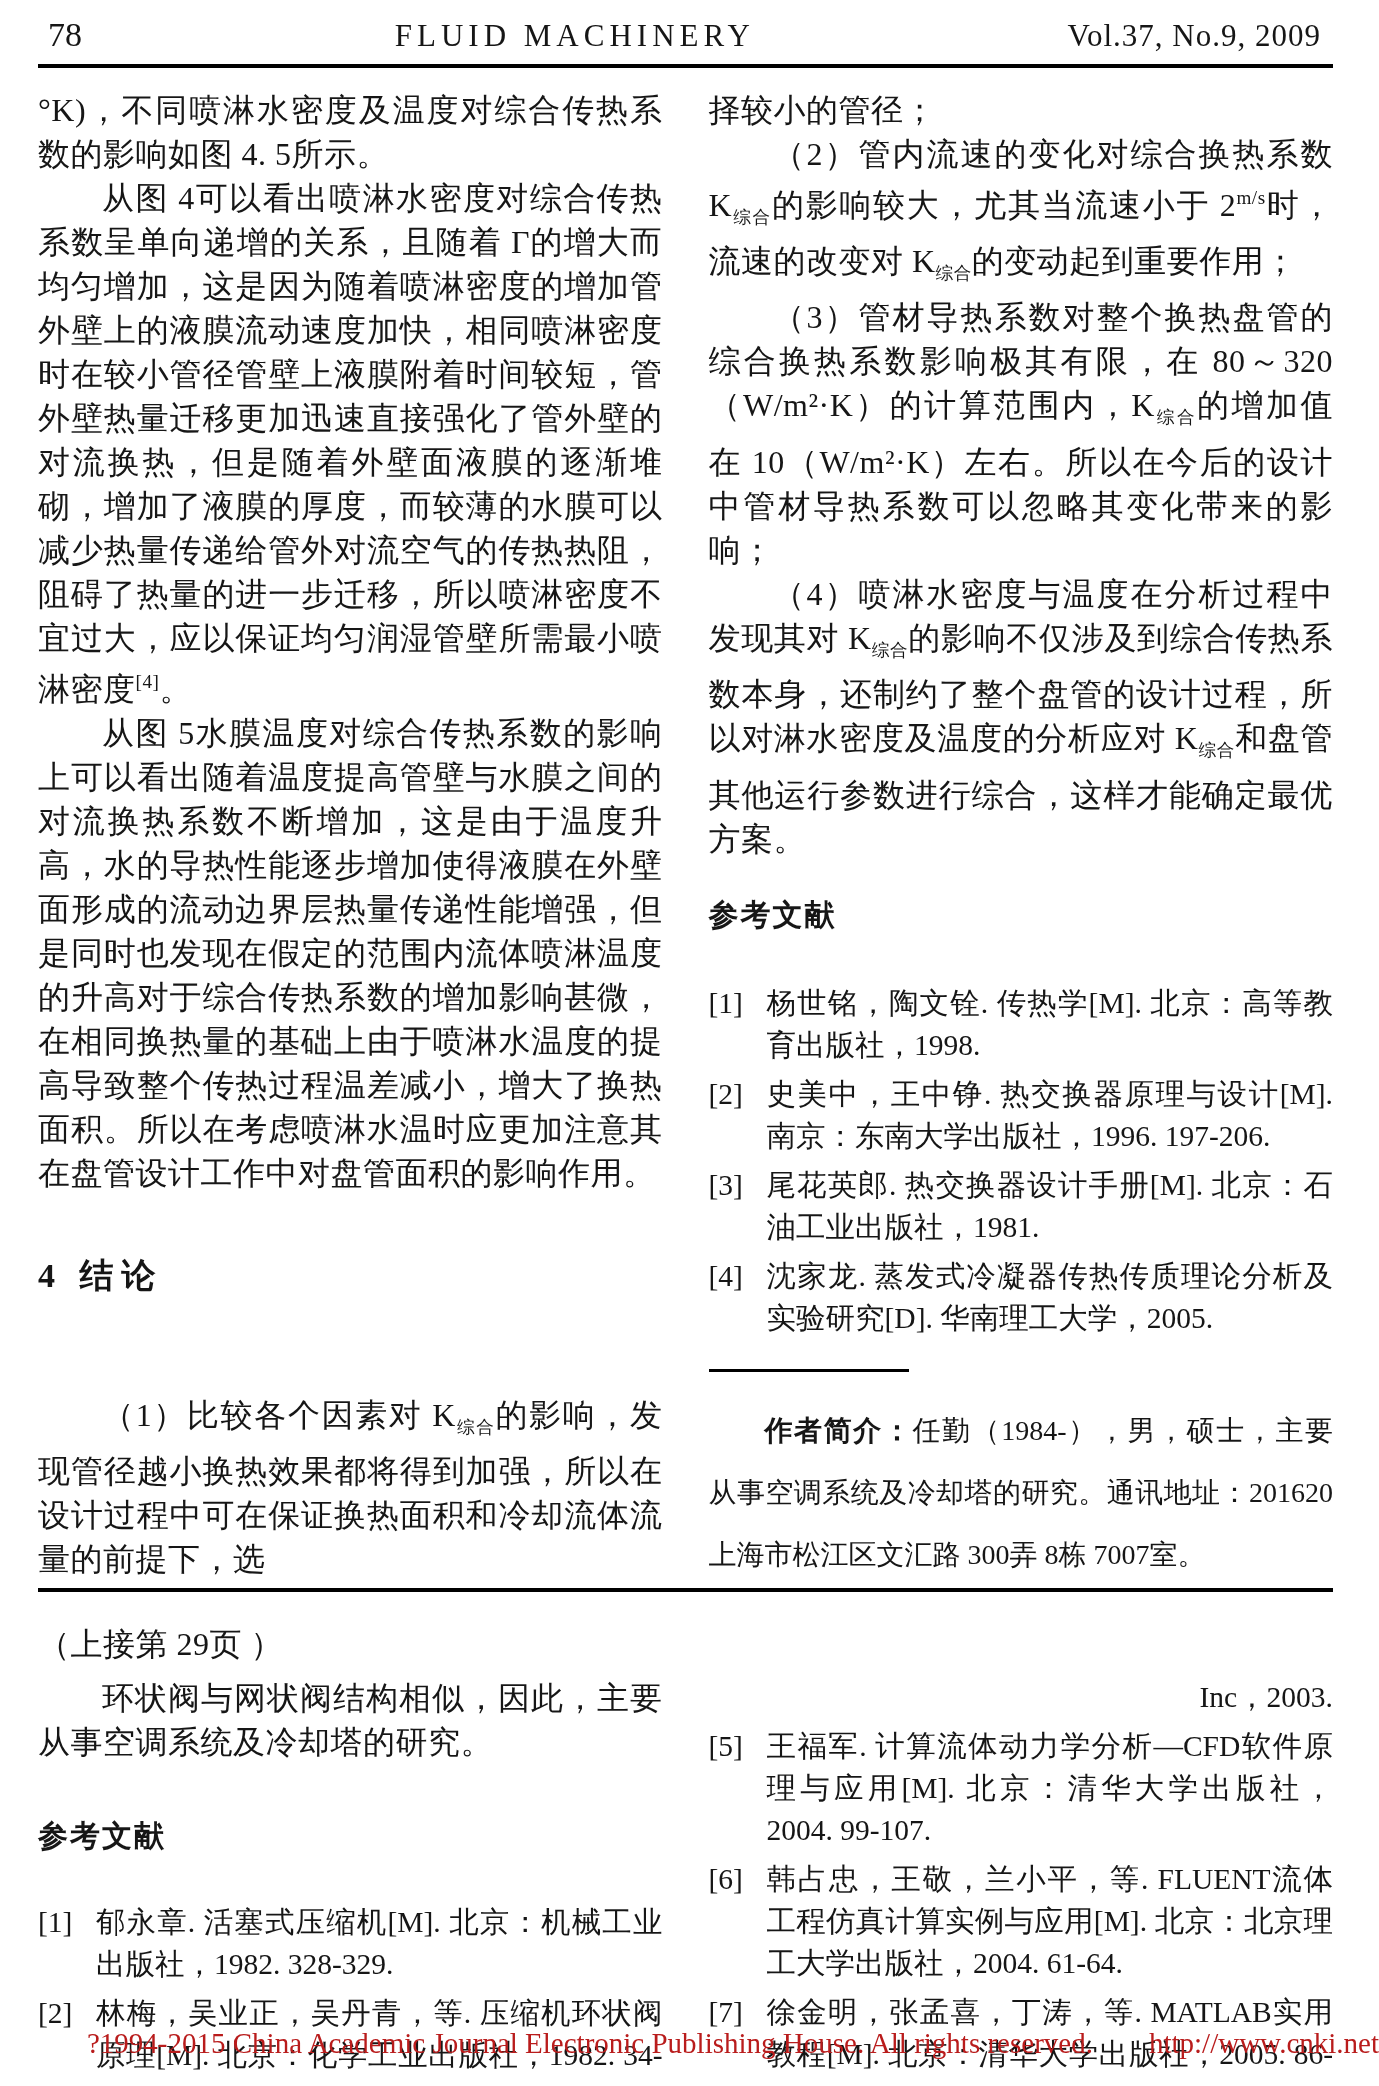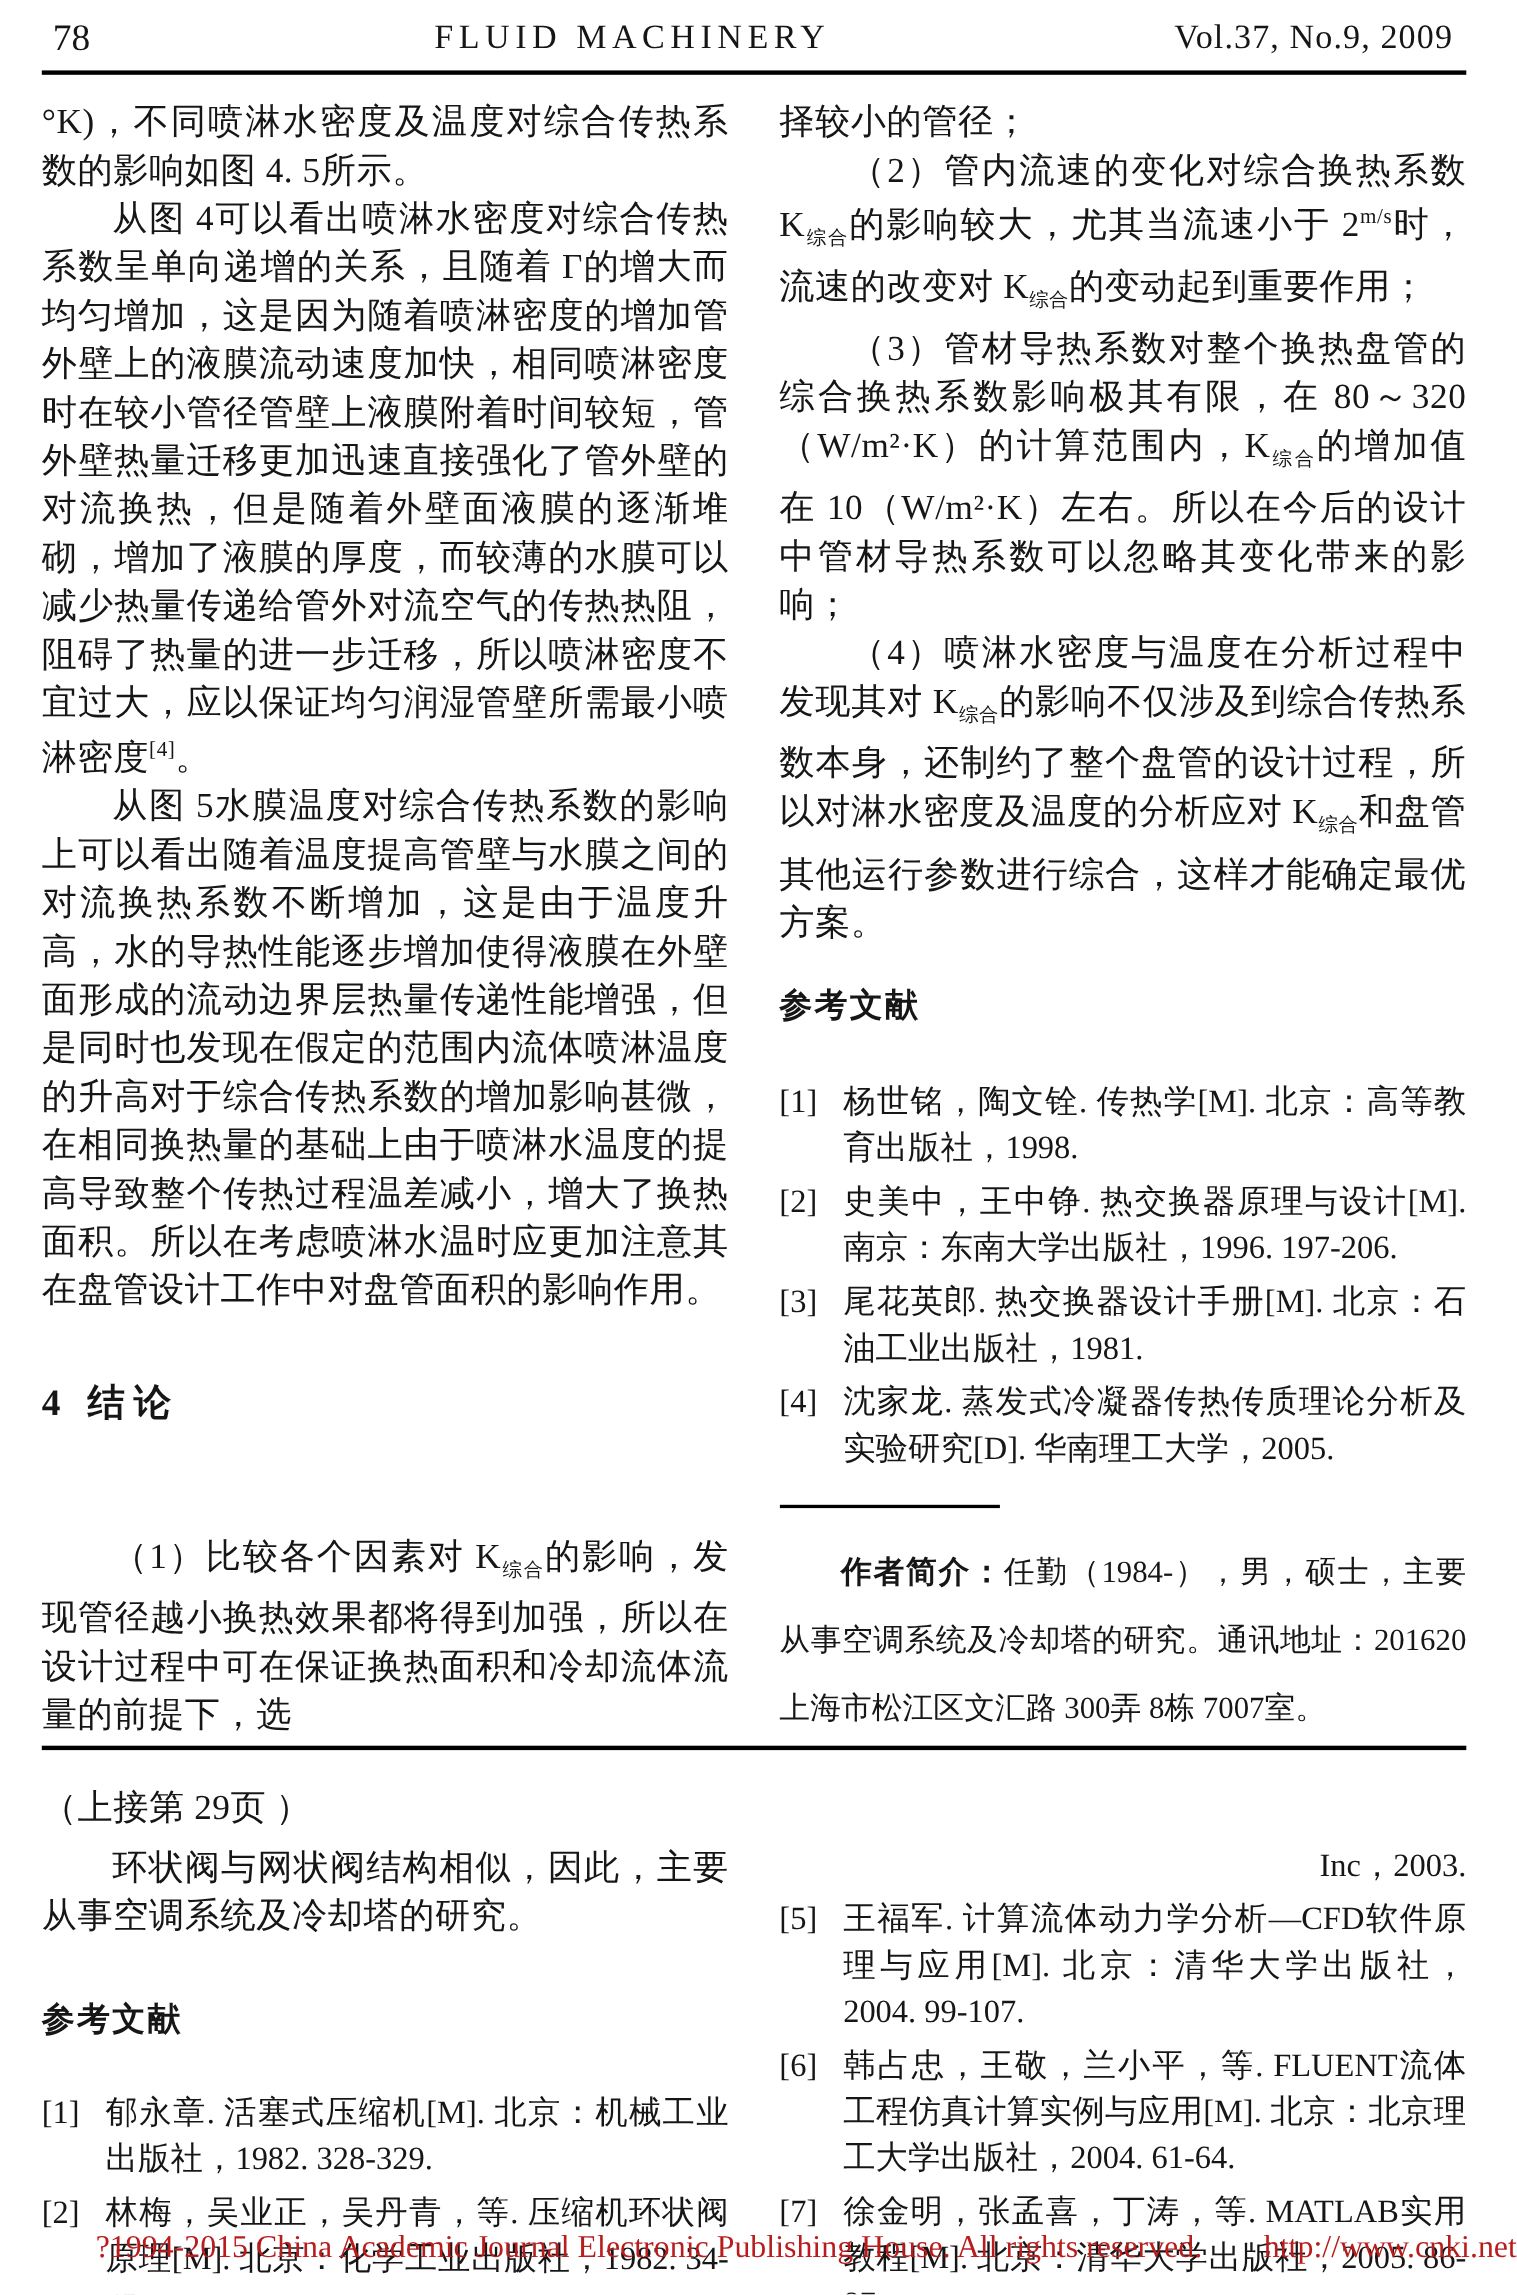"78" .hdr { align-items: flex-start -> flex-end }
